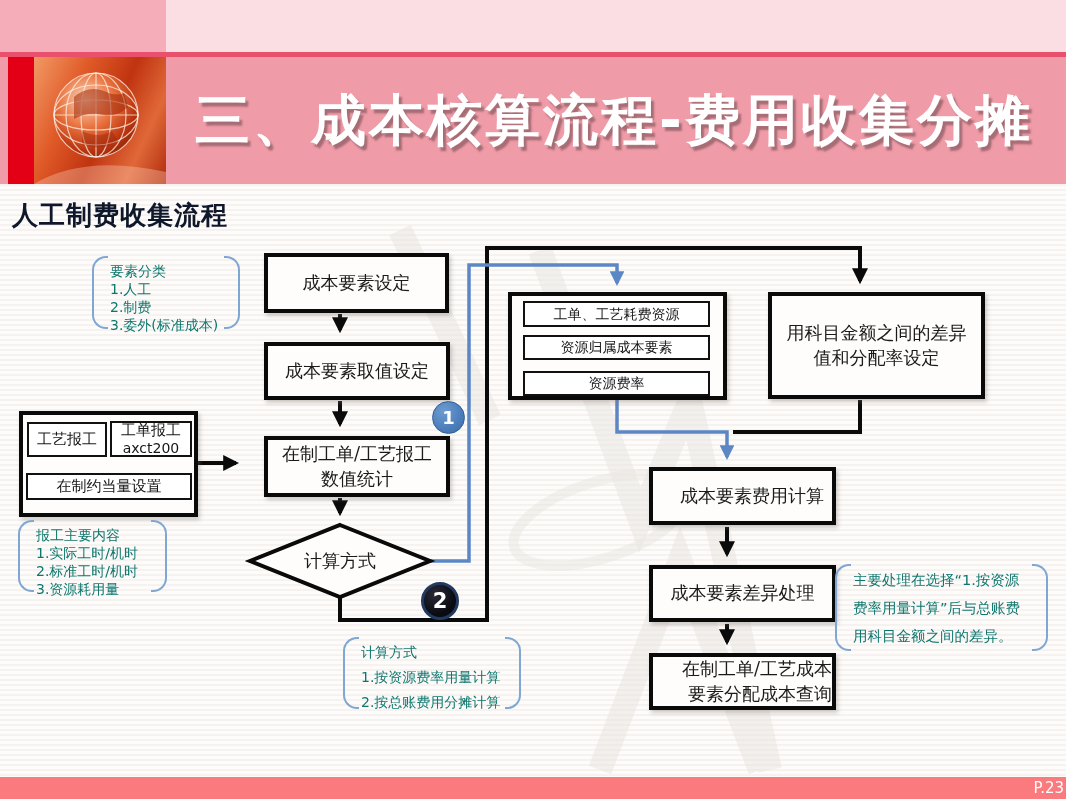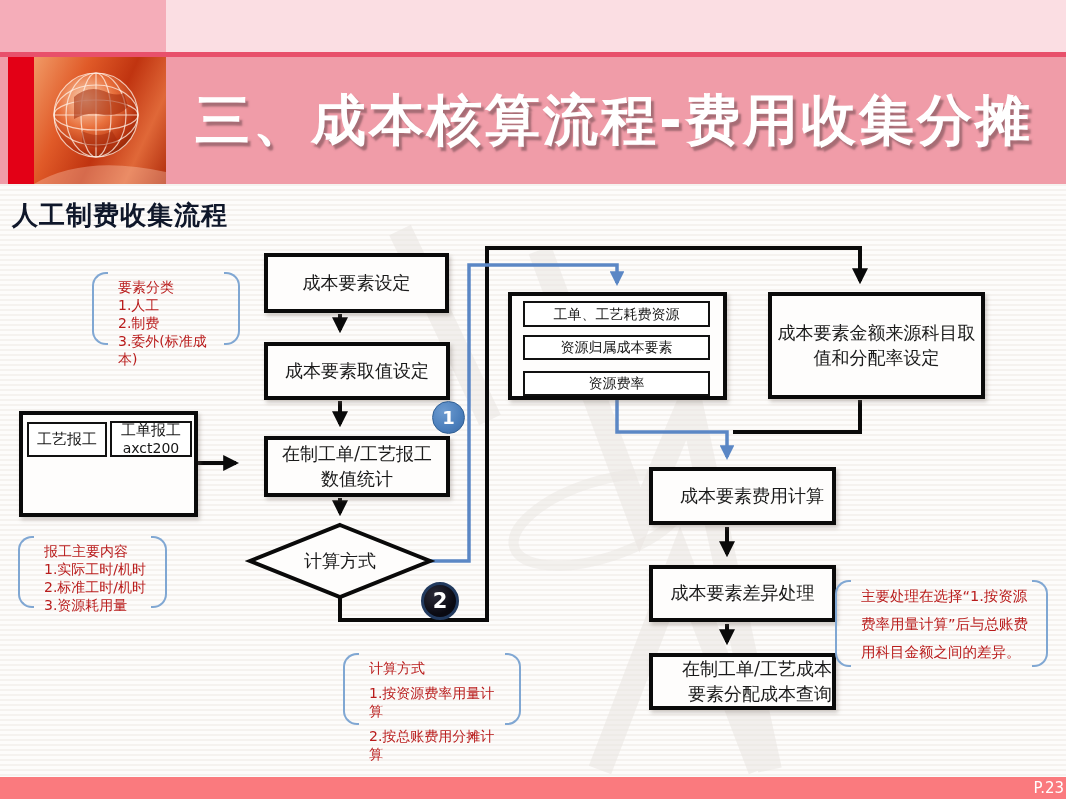"要素分类" .callout { color: #b91c1c -> #0f766e; margin-top: 16px -> none; padding: 6px 18px 4px 26px -> 6px 18px 4px 18px }
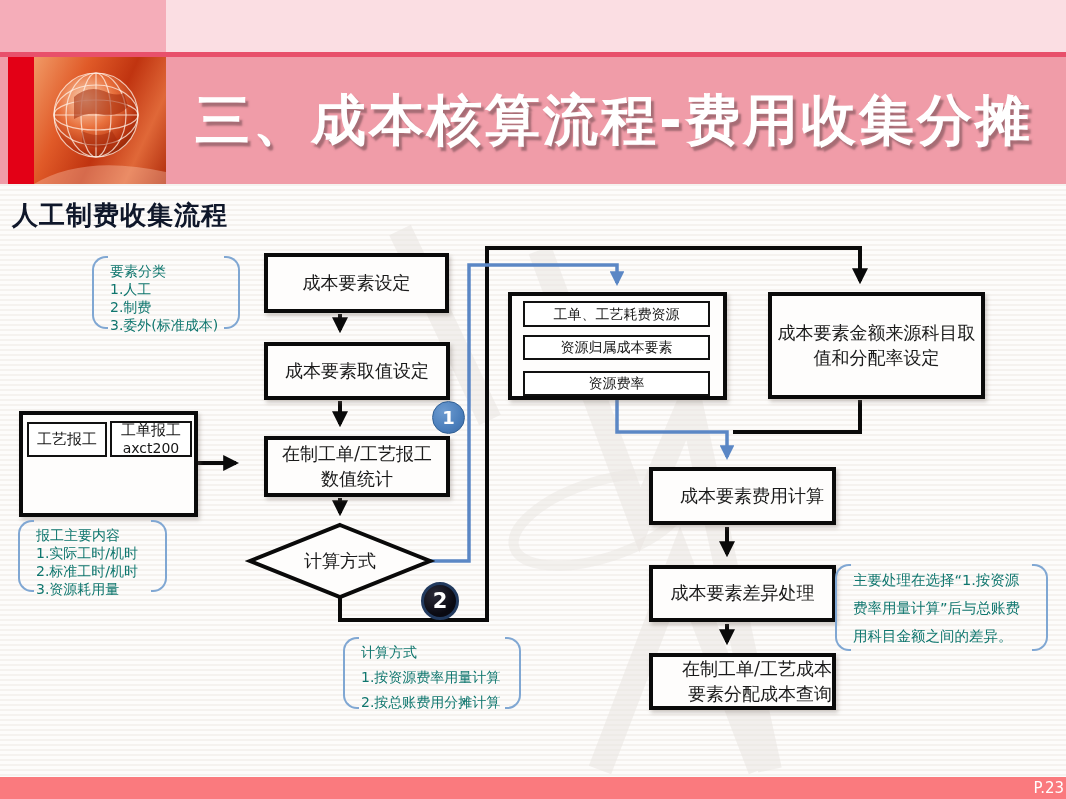"成本要素金额来源科目取" div { text: 成本要素金额来源科目取 -> 用科目金额之间的差异 }
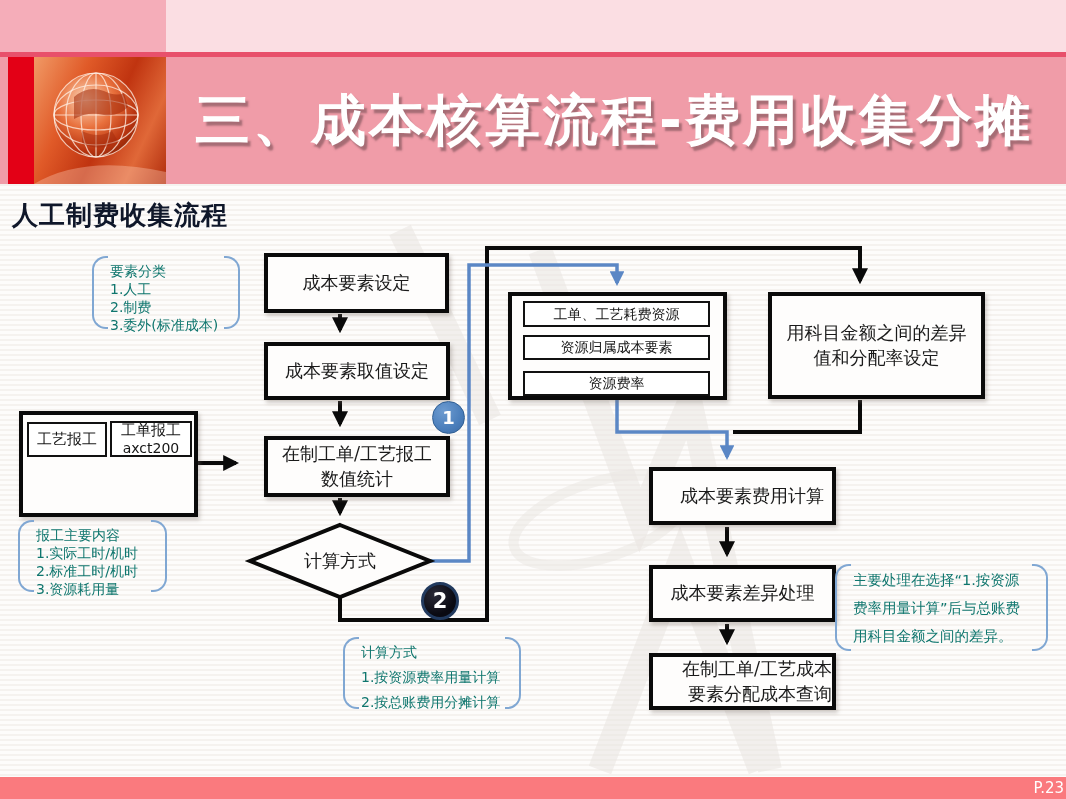"在制约当量设置" div.ibox { html: none -> <div> <div>在制约当量设置</div> </div> }
